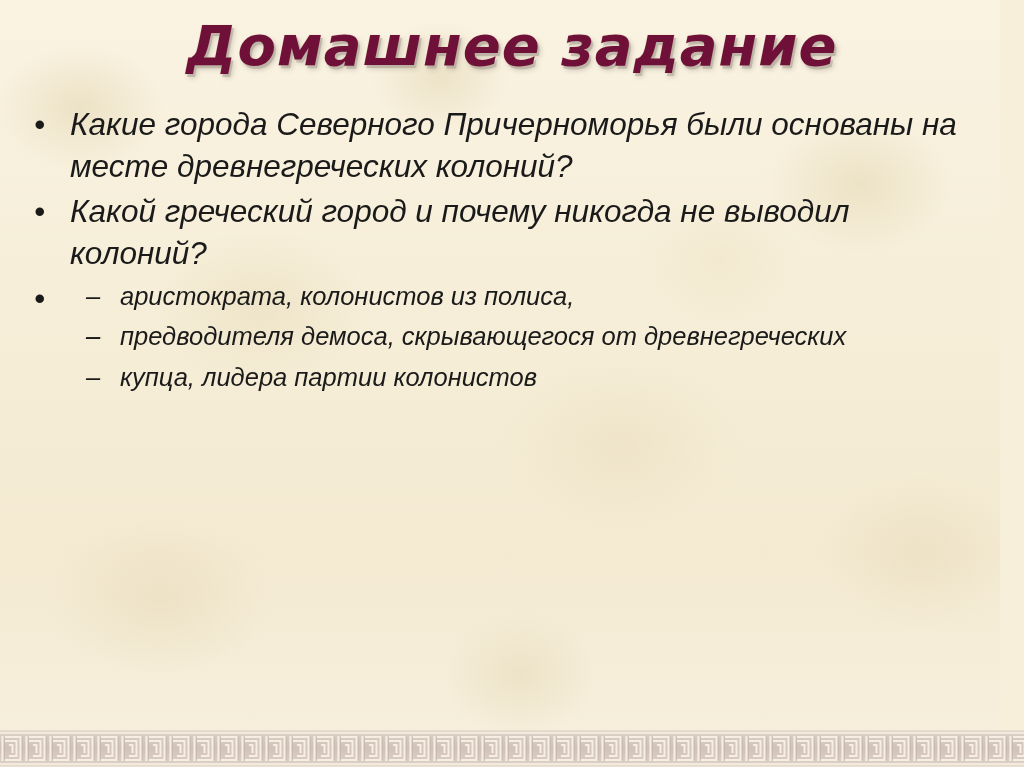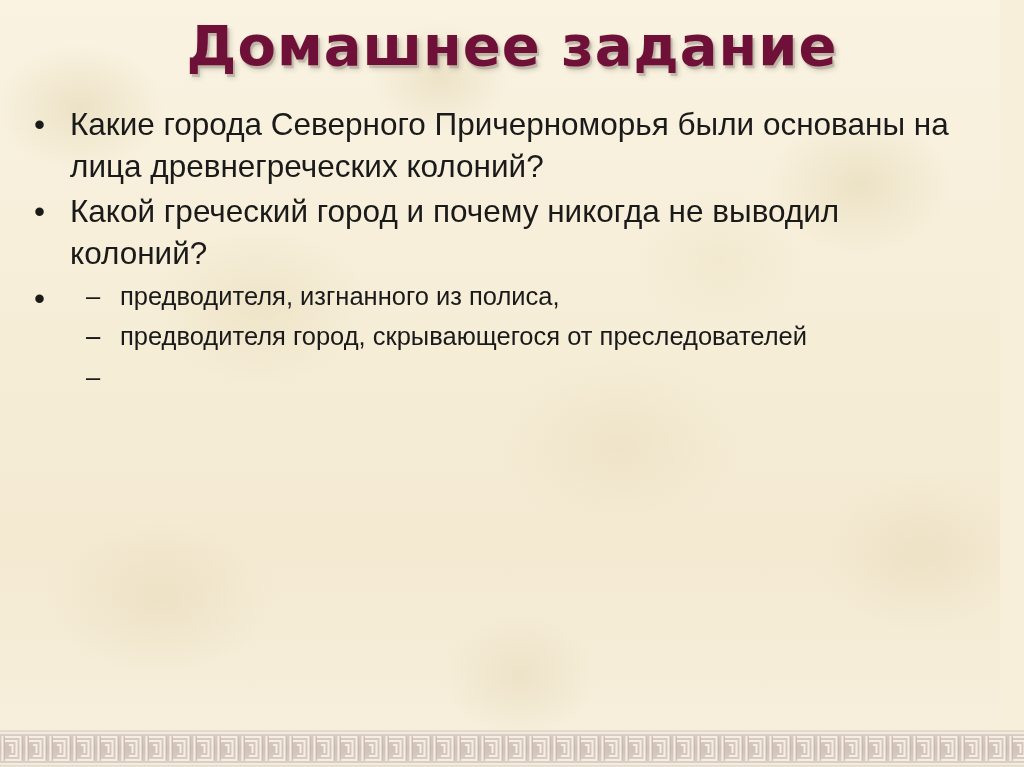"Домашнее задание" .slide { font-style: none -> italic }
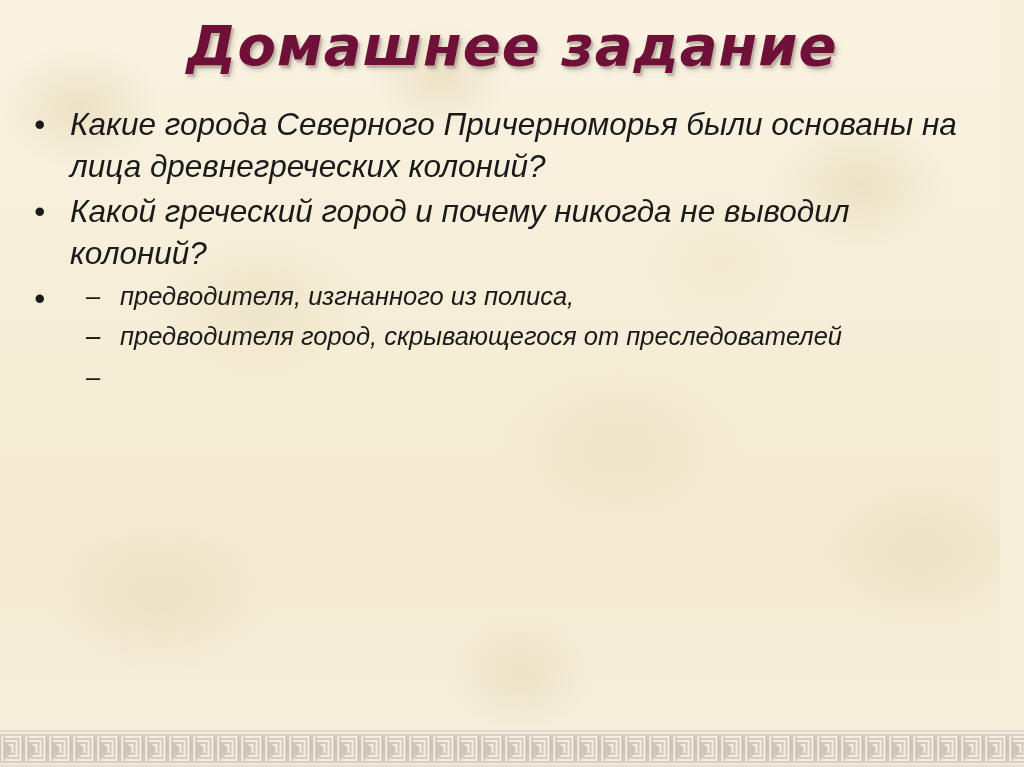"Какие города Северного Причерноморья" span { text: лица -> месте }
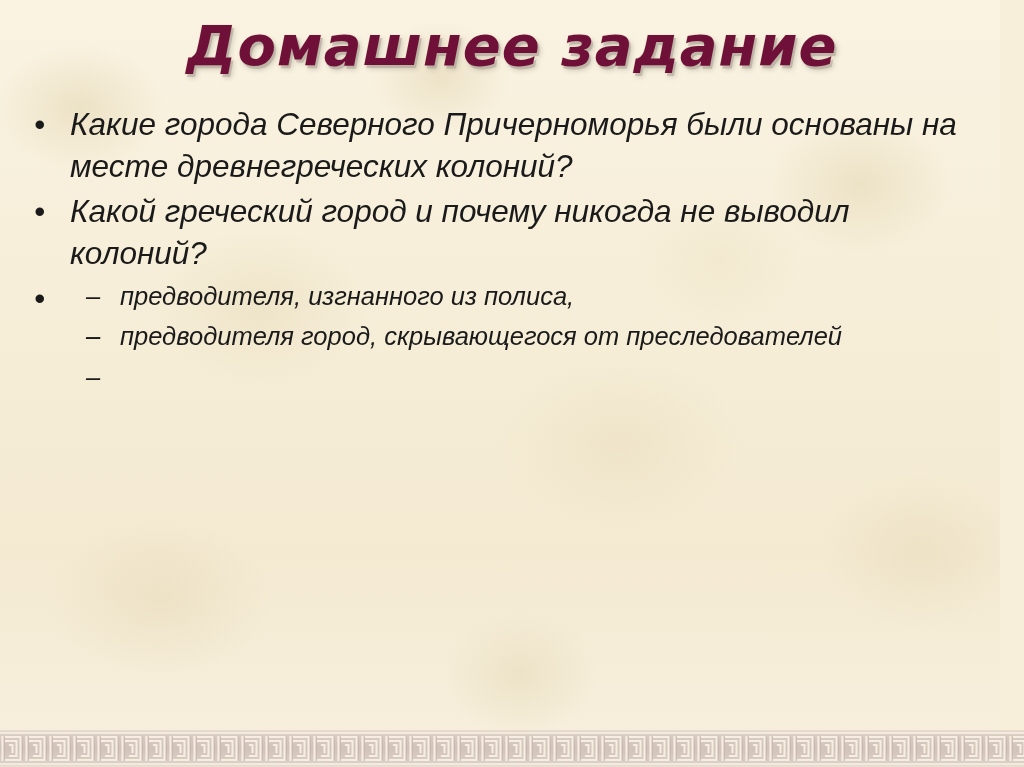"предводителя, изгнанного из полиса," span { text: предводителя, изгнанного -> аристократа, колонистов }
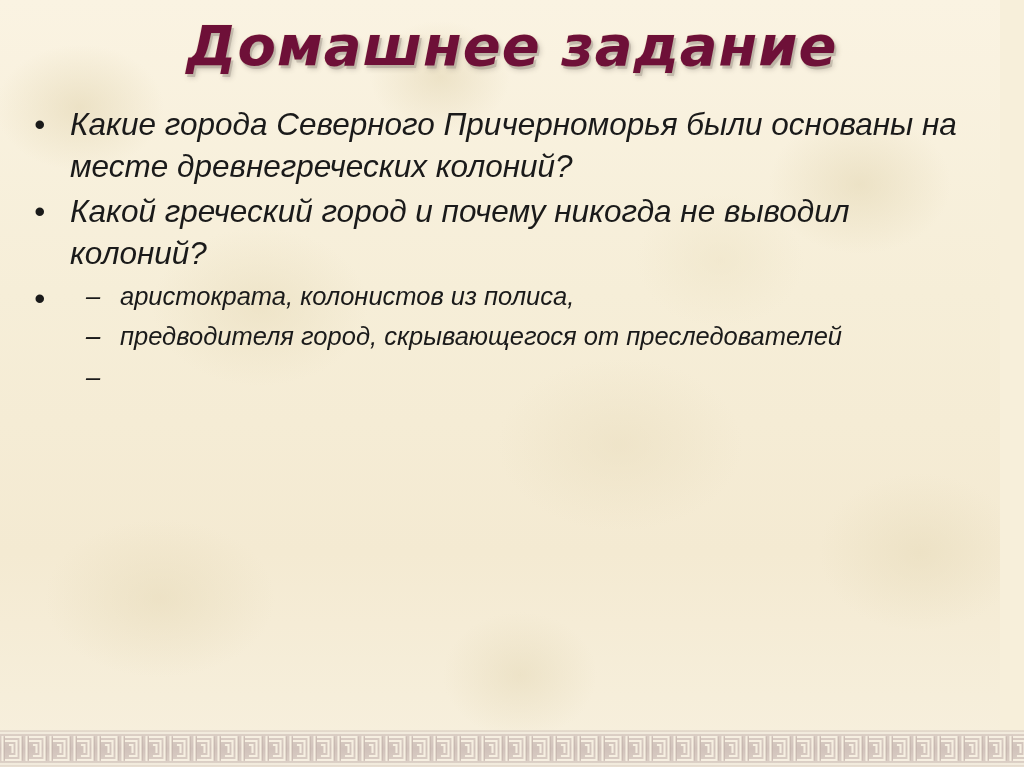"предводителя город, скрывающегося от" span { text: город, скрывающегося от преследователей -> демоса, скрывающегося от древнегреческих }
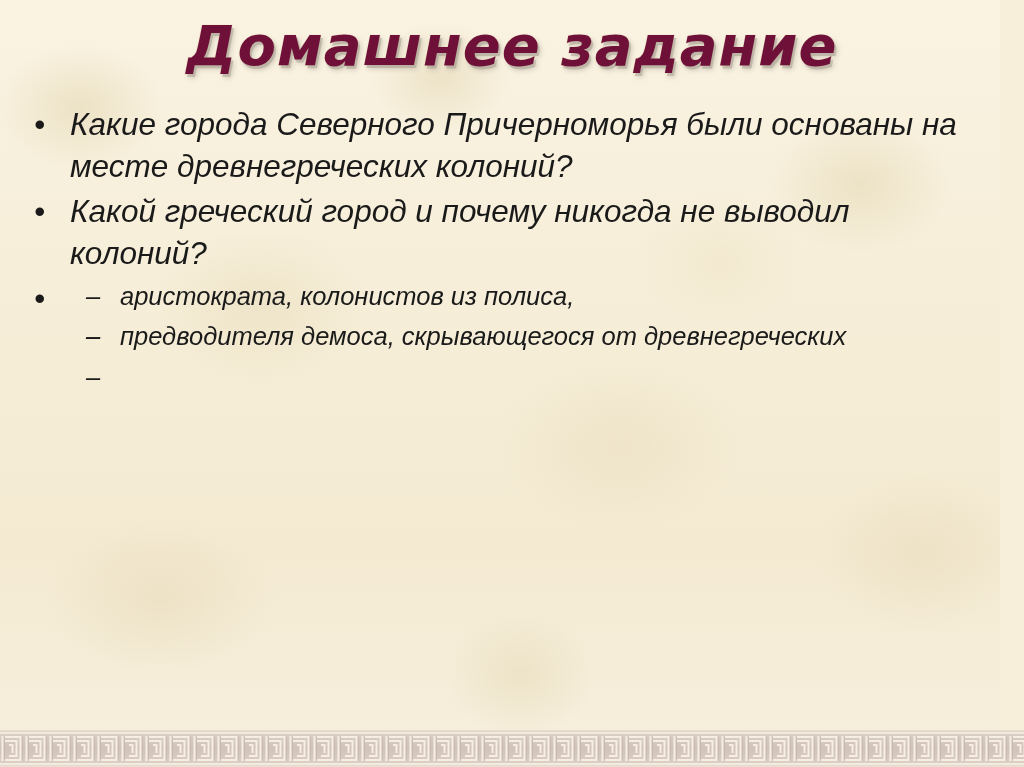"купца, лидера партии колонистов" span { html: none -> <span>купца, лидера партии колонистов</span> }
